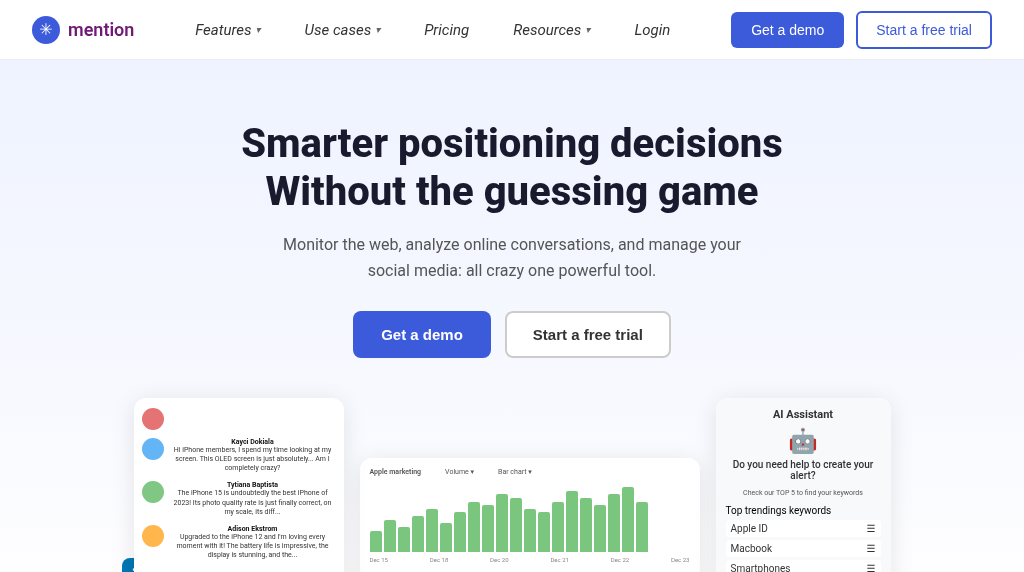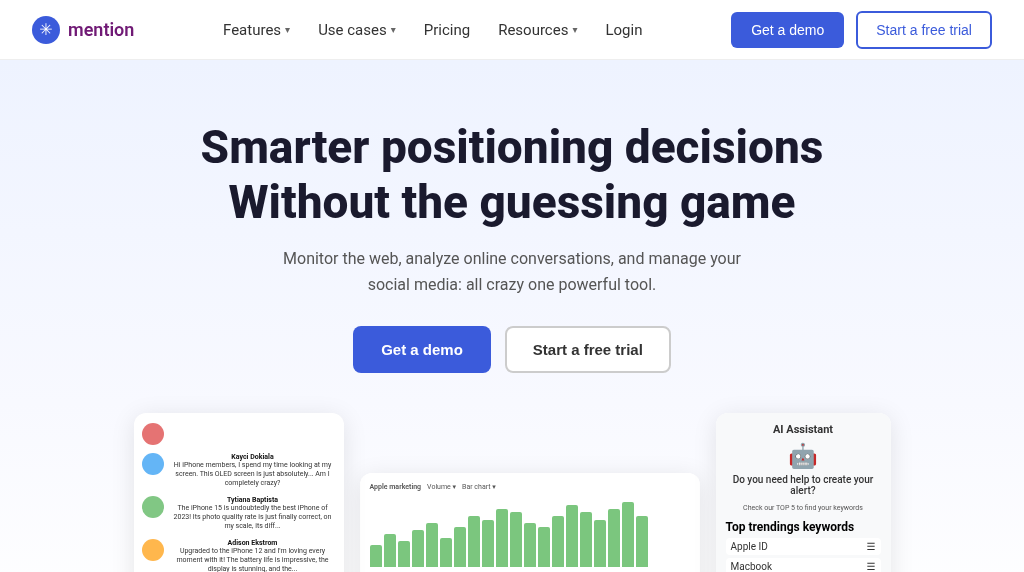"Features" .nav-links { font-style: none -> italic; gap: 28px -> 44px }
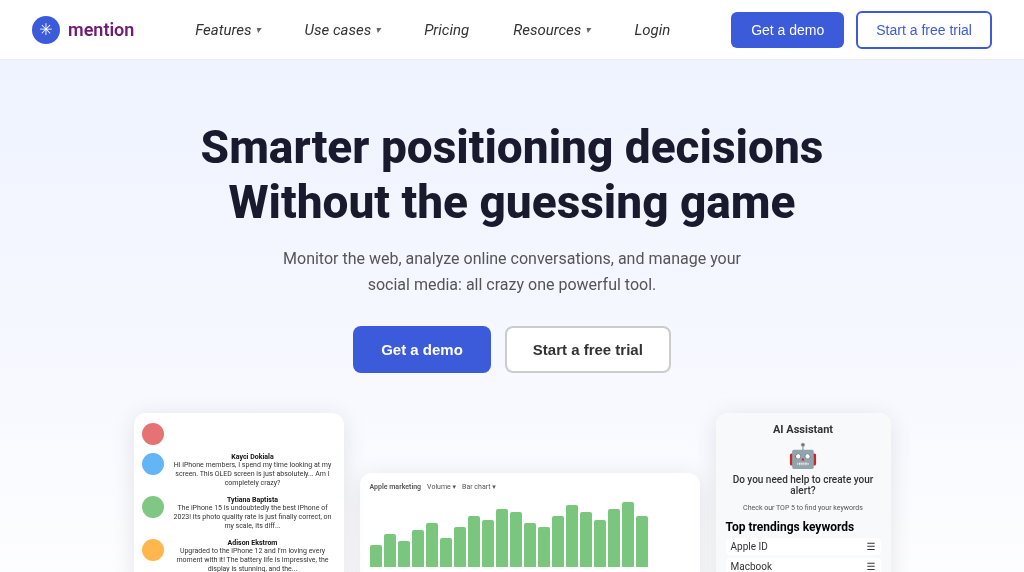"Smarter positioning decisions" .hero h1 { font-size: 46px -> 40px }
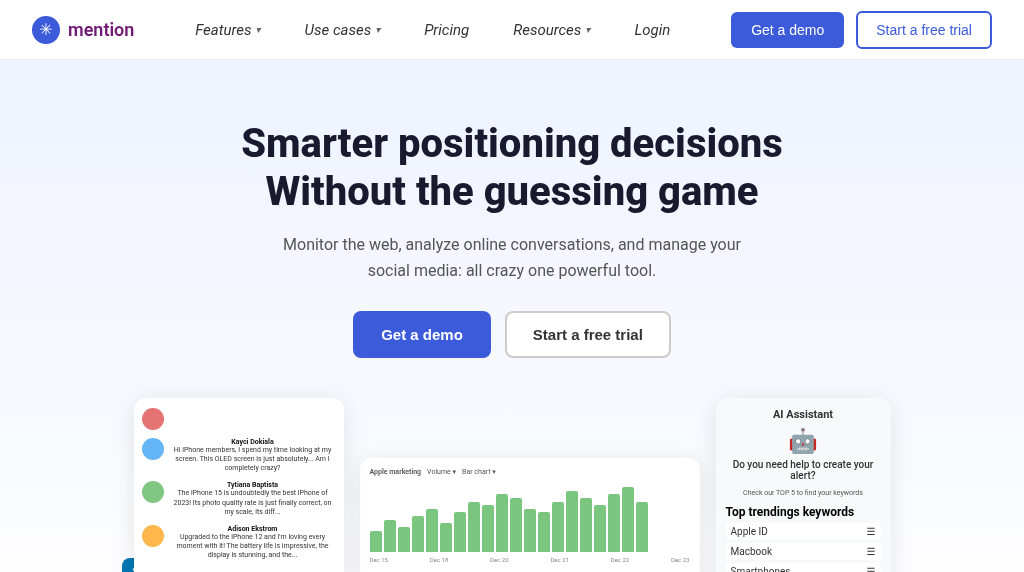"Apple marketing" .chart-top { gap: 6px -> 24px }
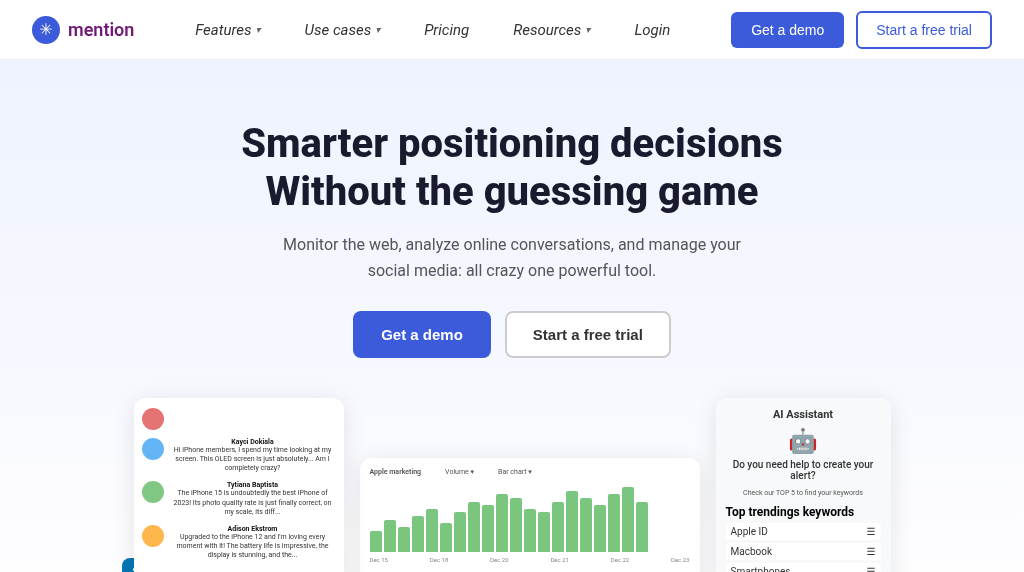"Top trendings keywords" div { font-size: 12px -> 10px; font-weight: 700 -> 400 }
